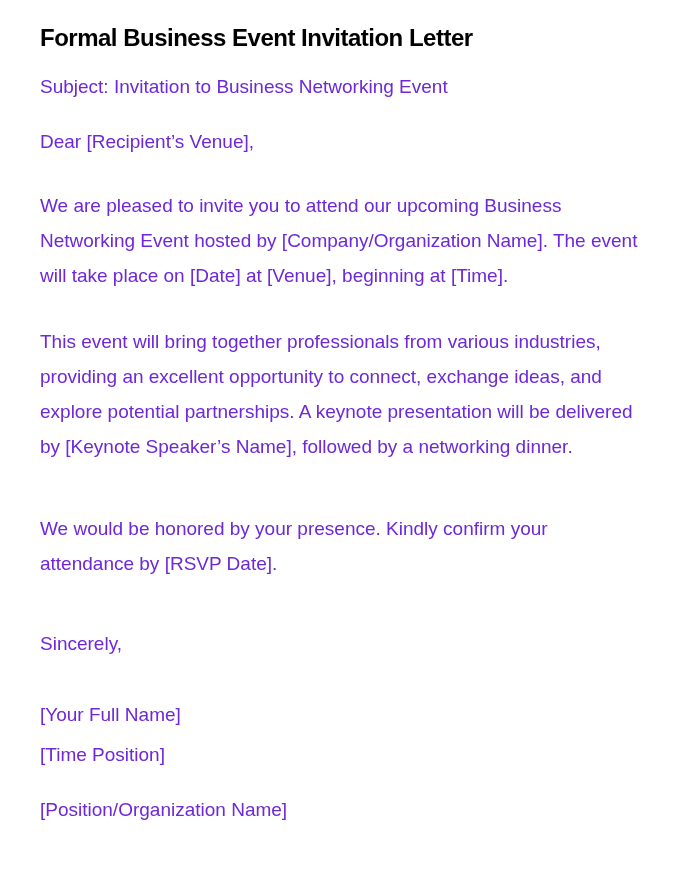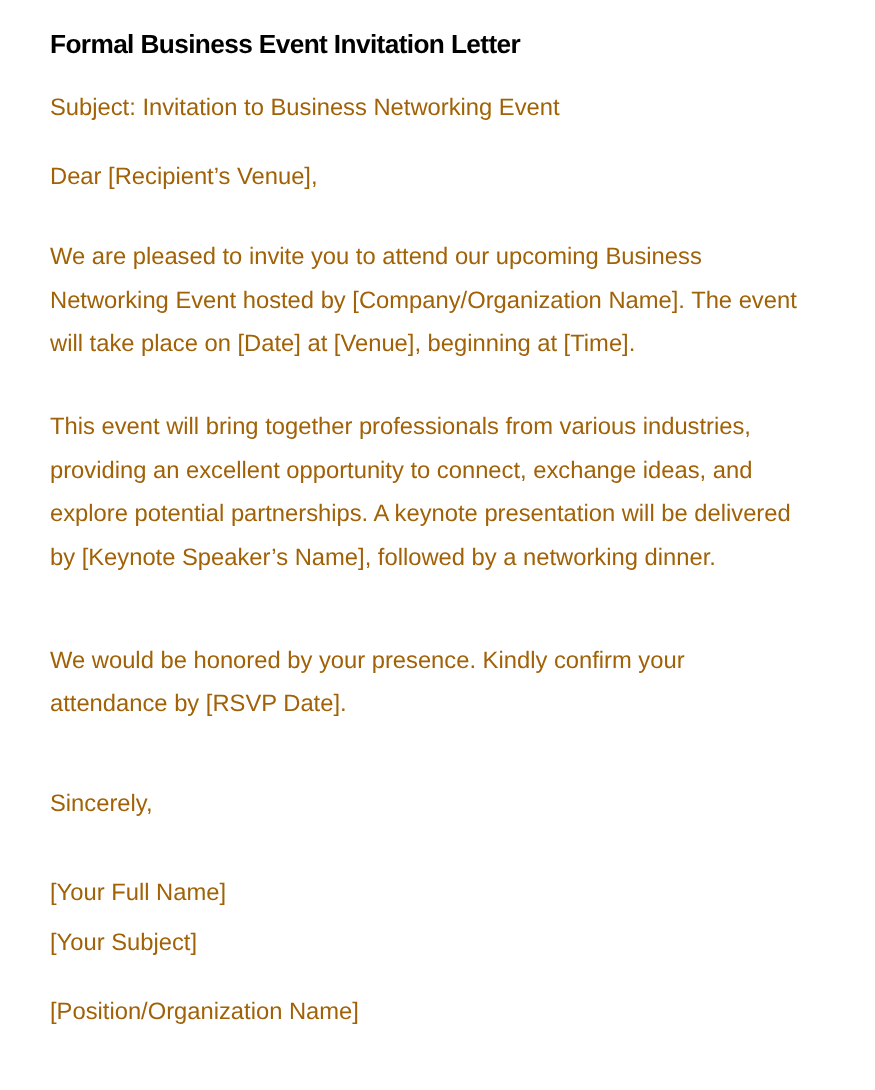"Formal Business Event Invitation Letter" .title { font-size: 21px -> 24px }
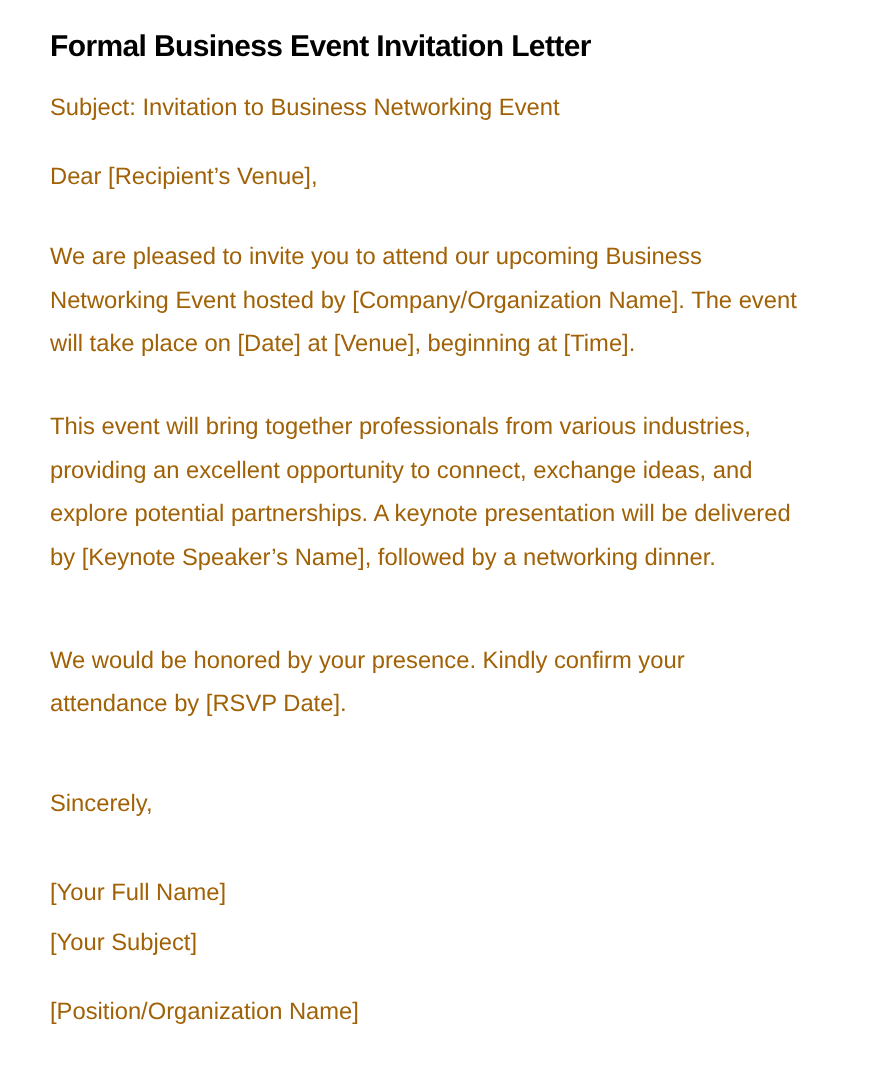"Subject: Invitation to Business" .p { color: #a16207 -> #6d28d9 }
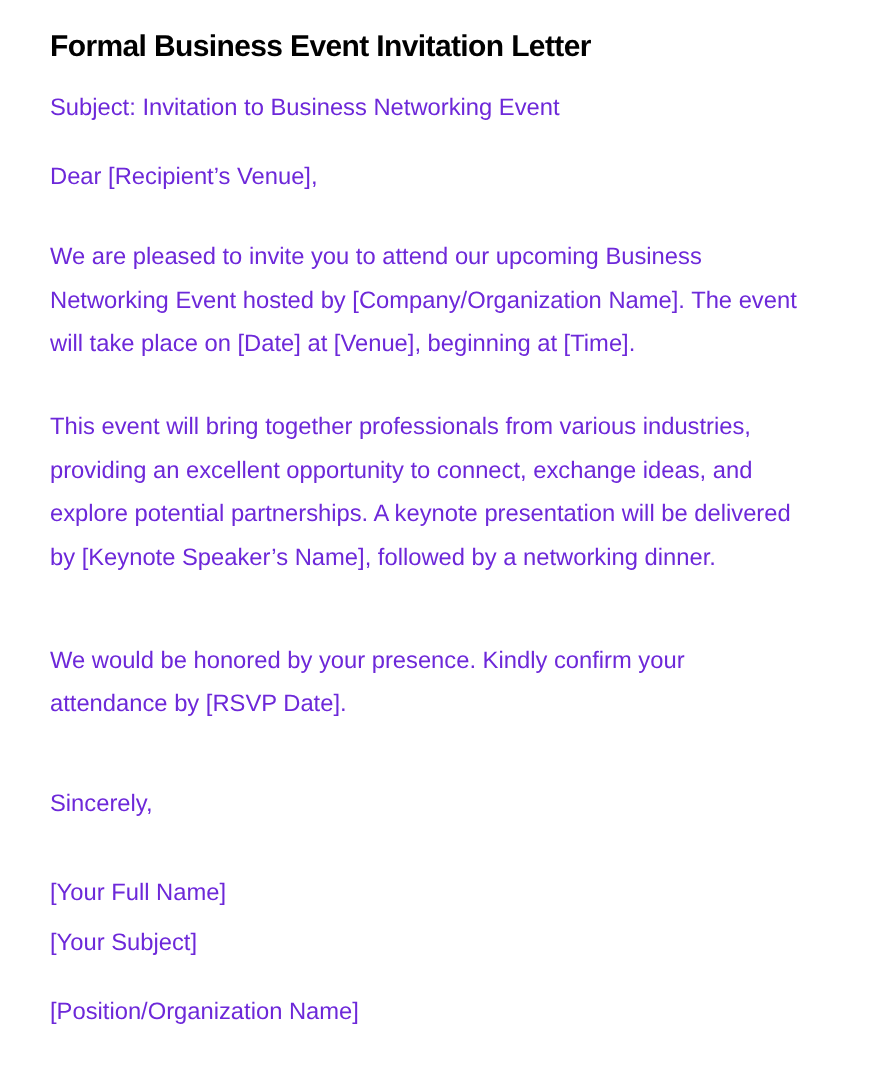"[Your Subject]" p.p { text: Your Subject -> Time Position }
